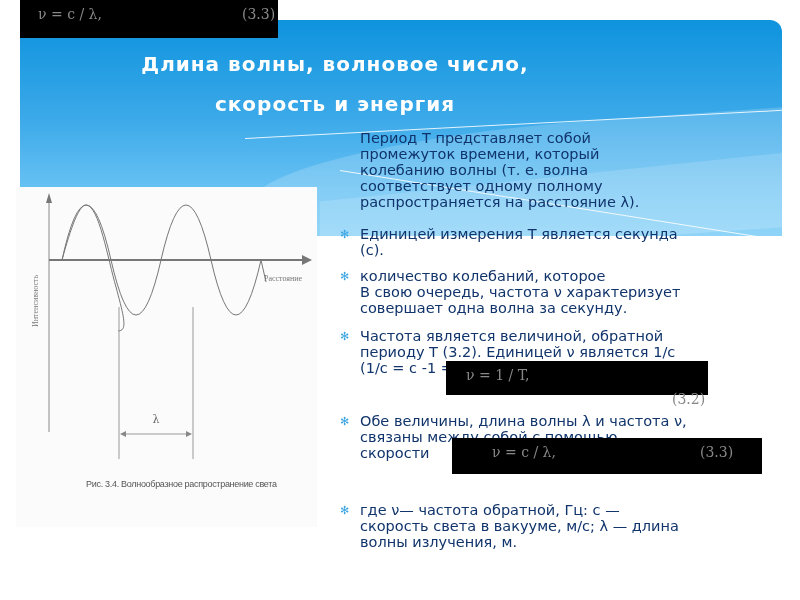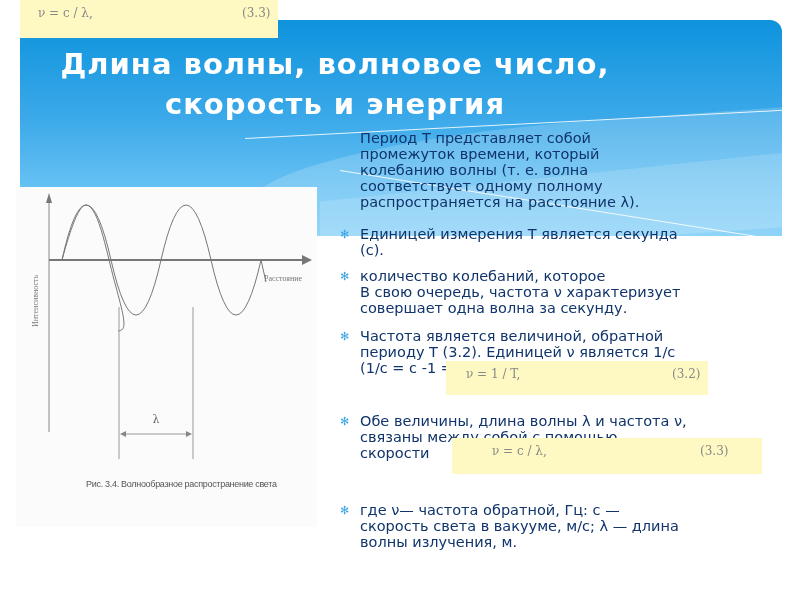"ν = c / λ," .formula-img { background: #fef9c3 -> #000000; font-size: 12px -> 14px }
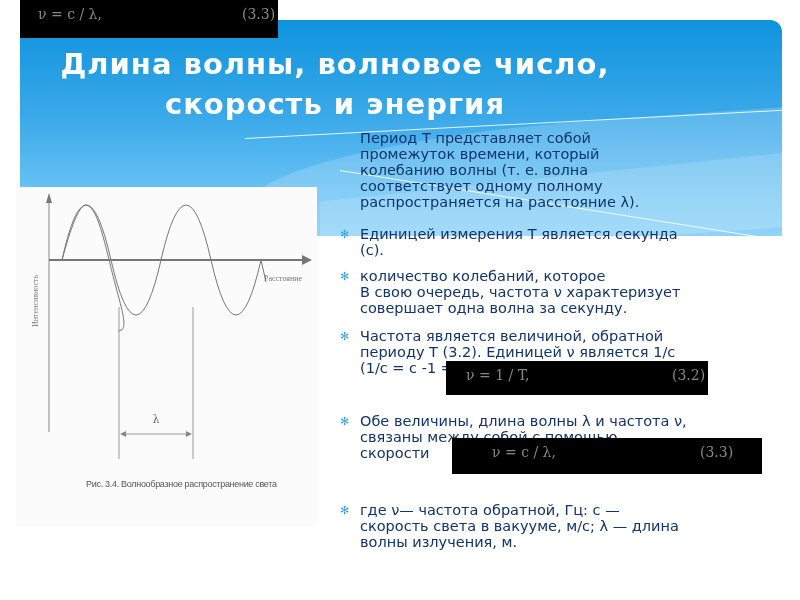"Длина волны, волновое число," .title { font-size: 29px -> 20px }
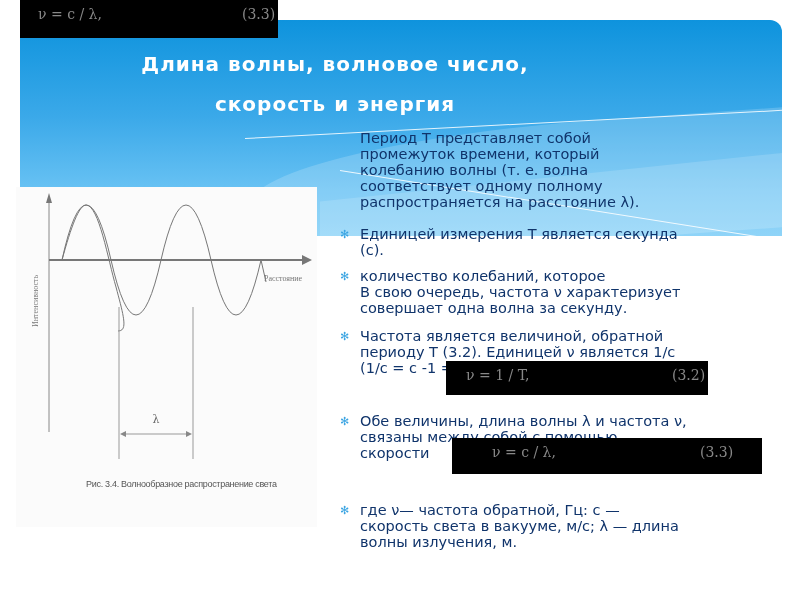"(3.2)" span.num { margin-top: none -> 24px }
